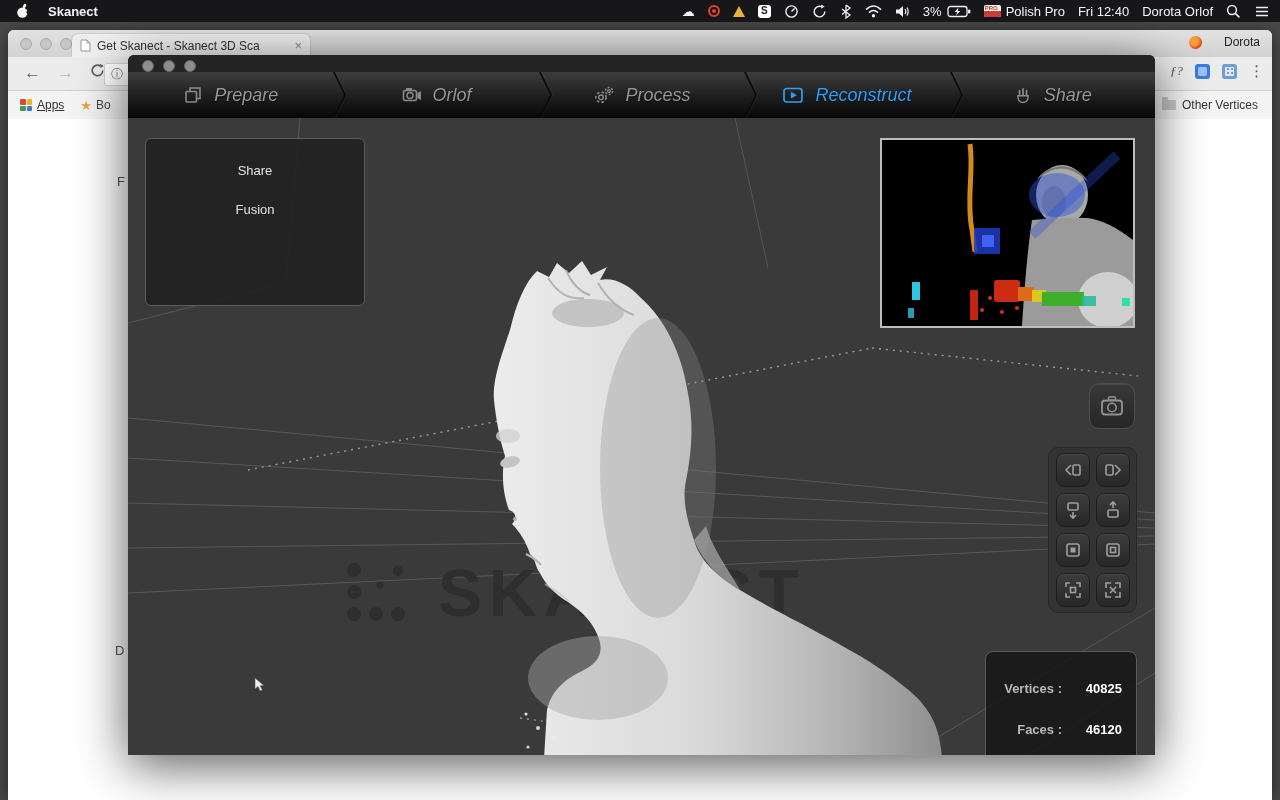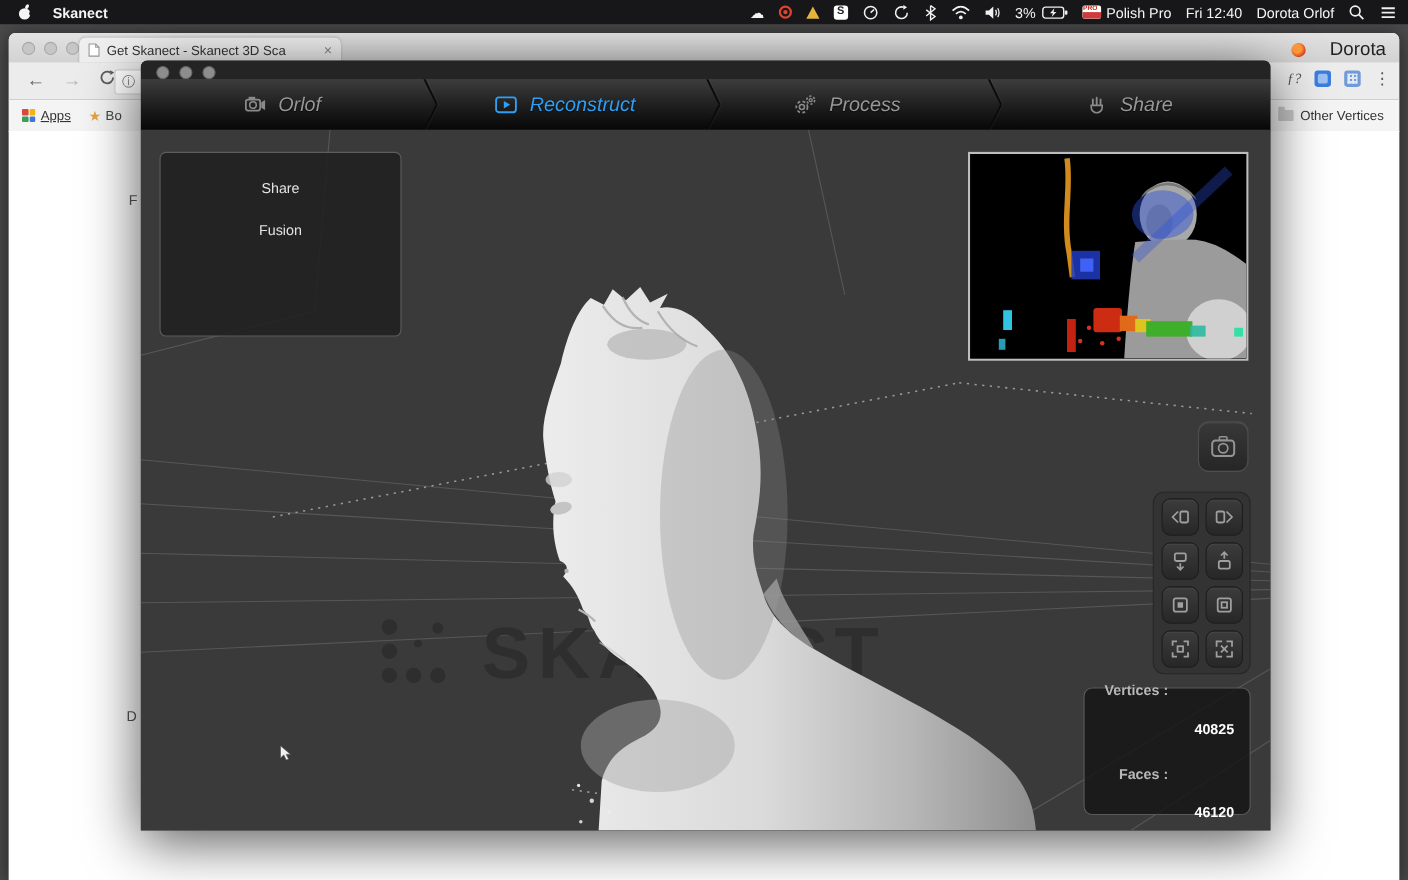"Dorota" .b-profile { font-size: 17px -> 12px }
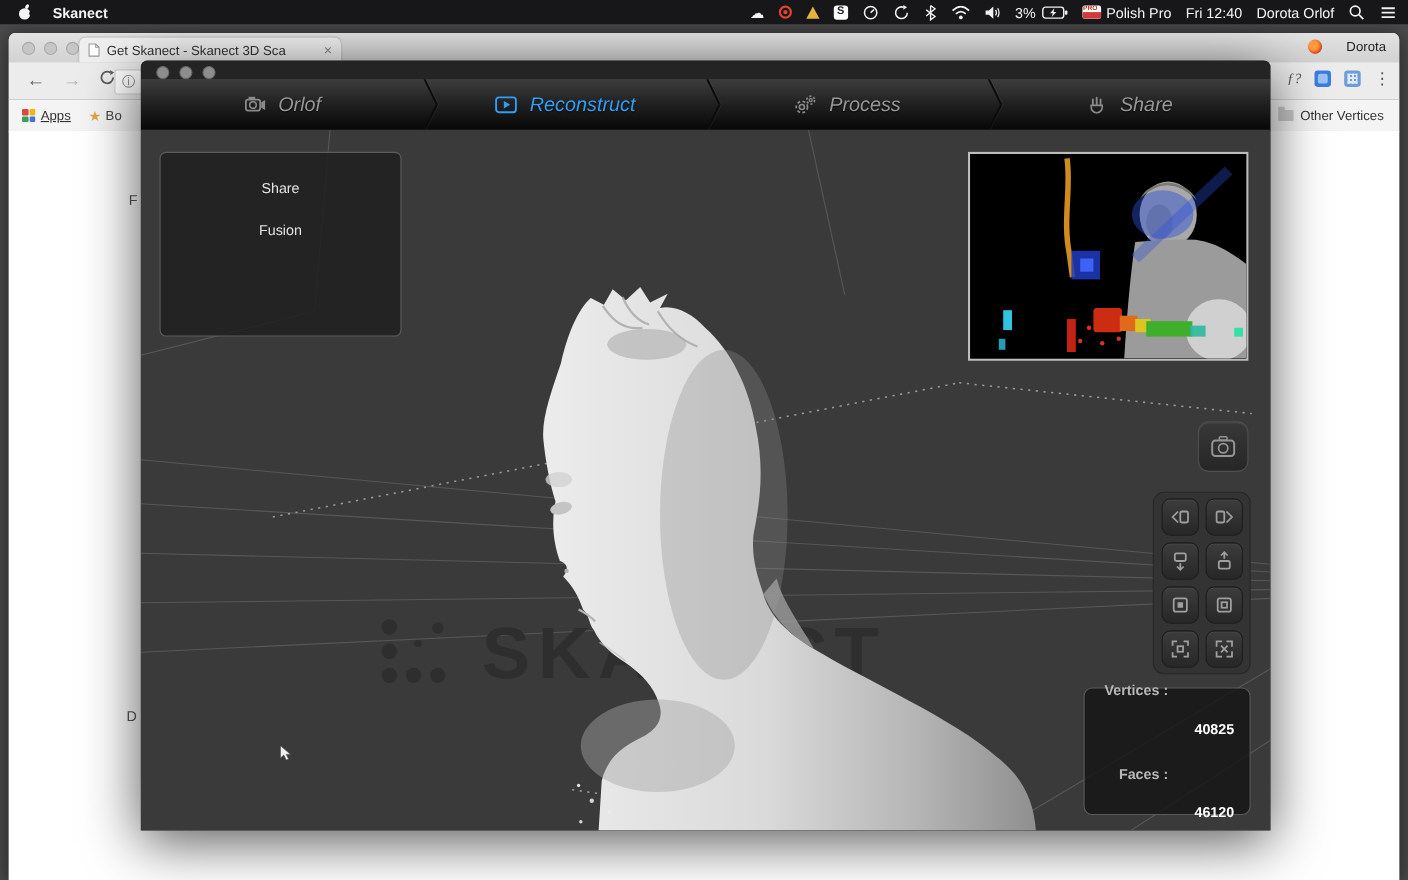"Prepare" div.sk-tab { html: none -> <div> <svg> <rect></rect> <path></path> </svg> <span>Prepare</span> </div> }
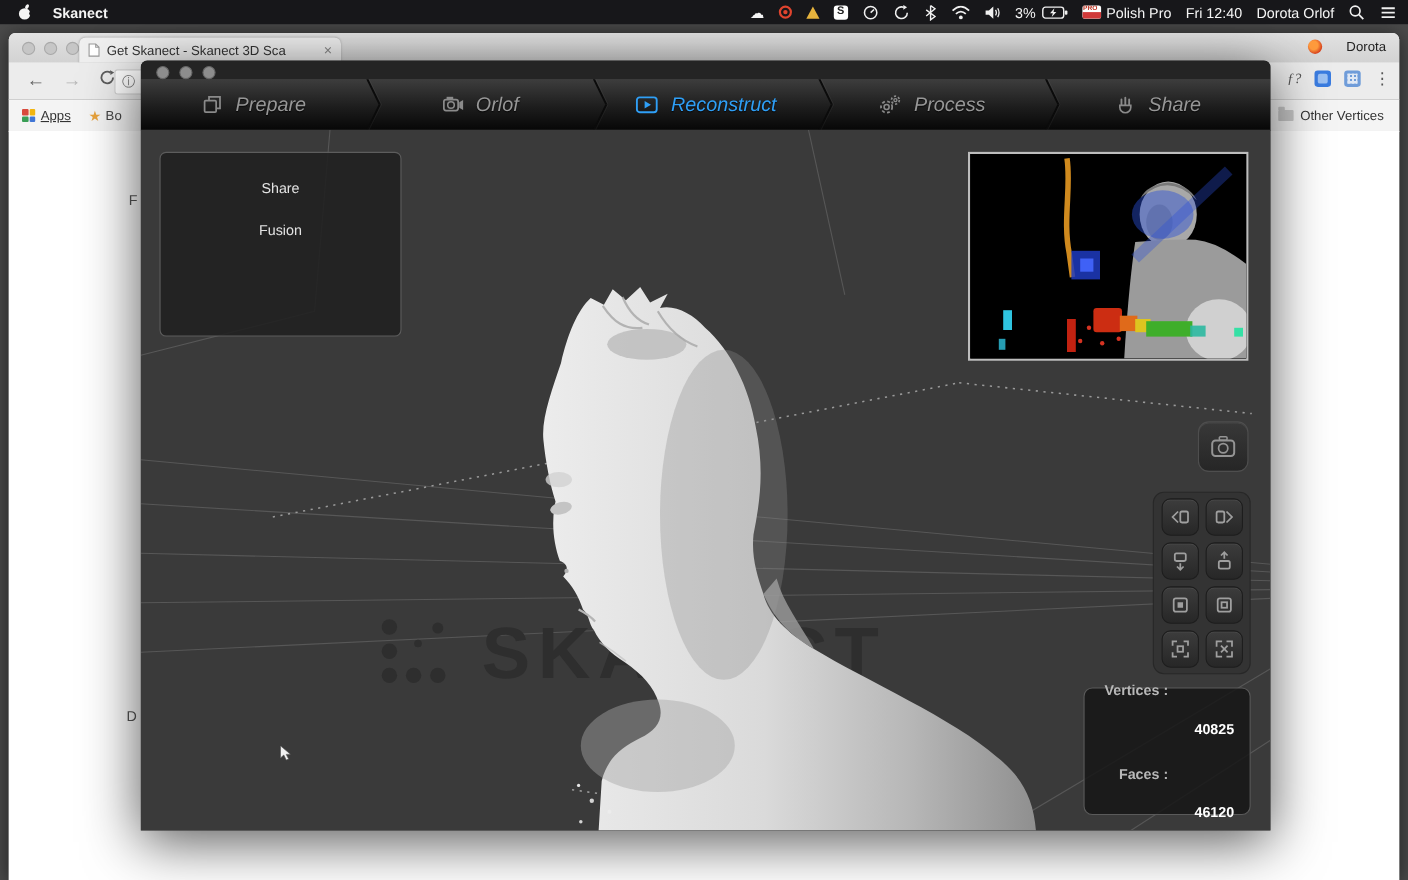"Reconstruct" div.sk-tab { order: before "Process" -> after "Process" }
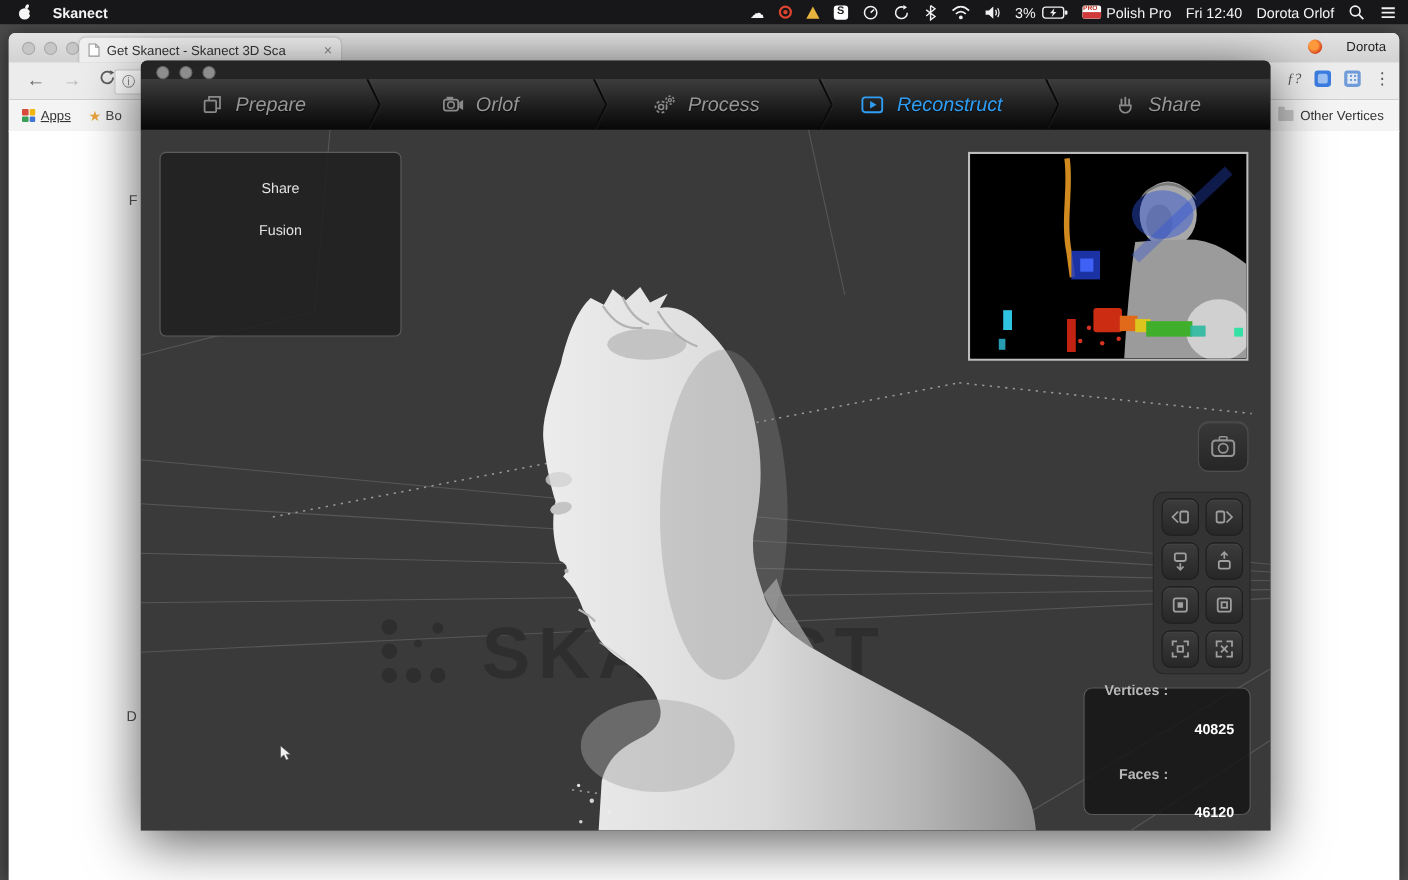"Vertices :" .stats { top: 507px -> 533px }
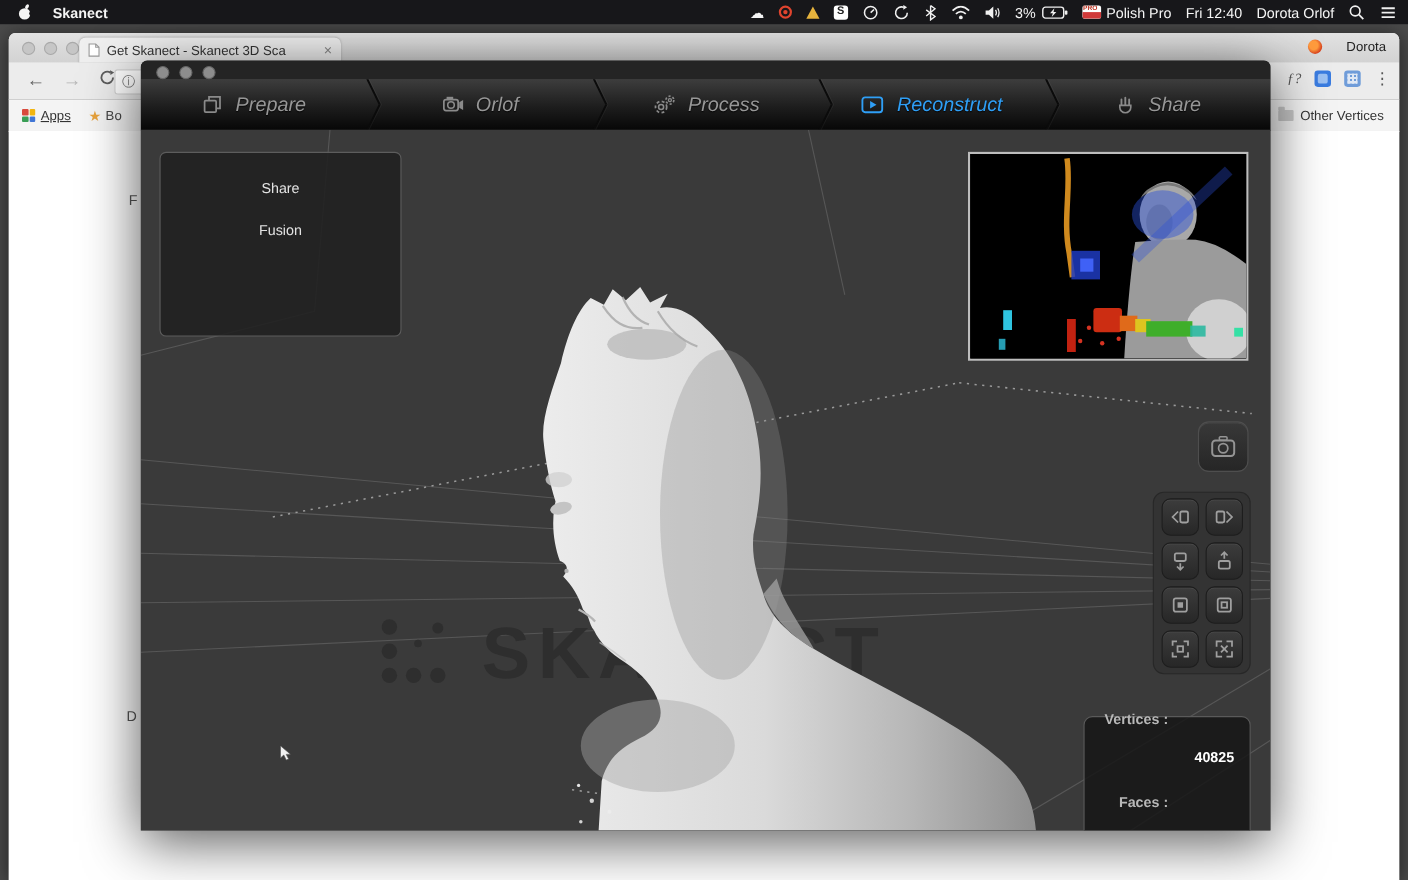"40825" .stats .val { margin-top: 35px -> none }
